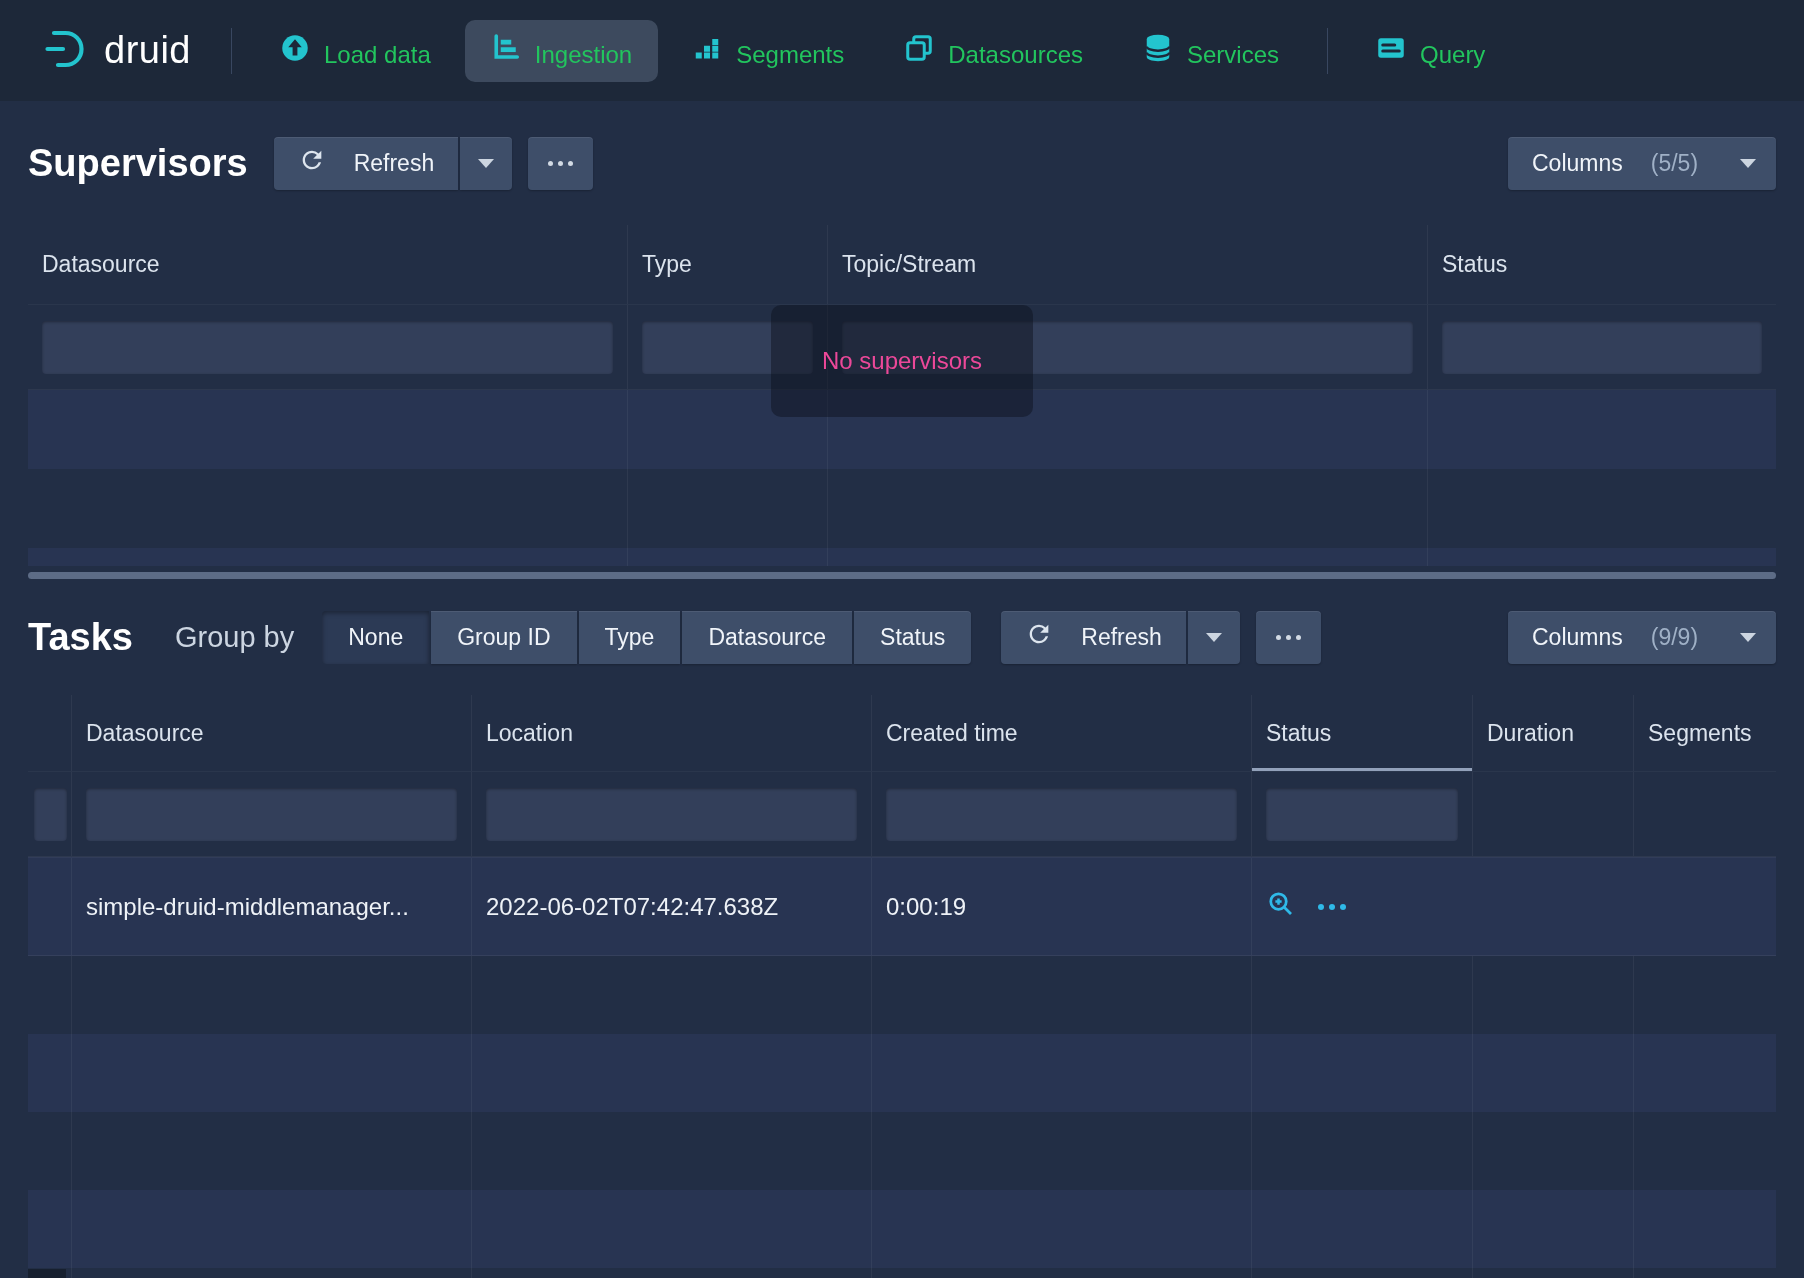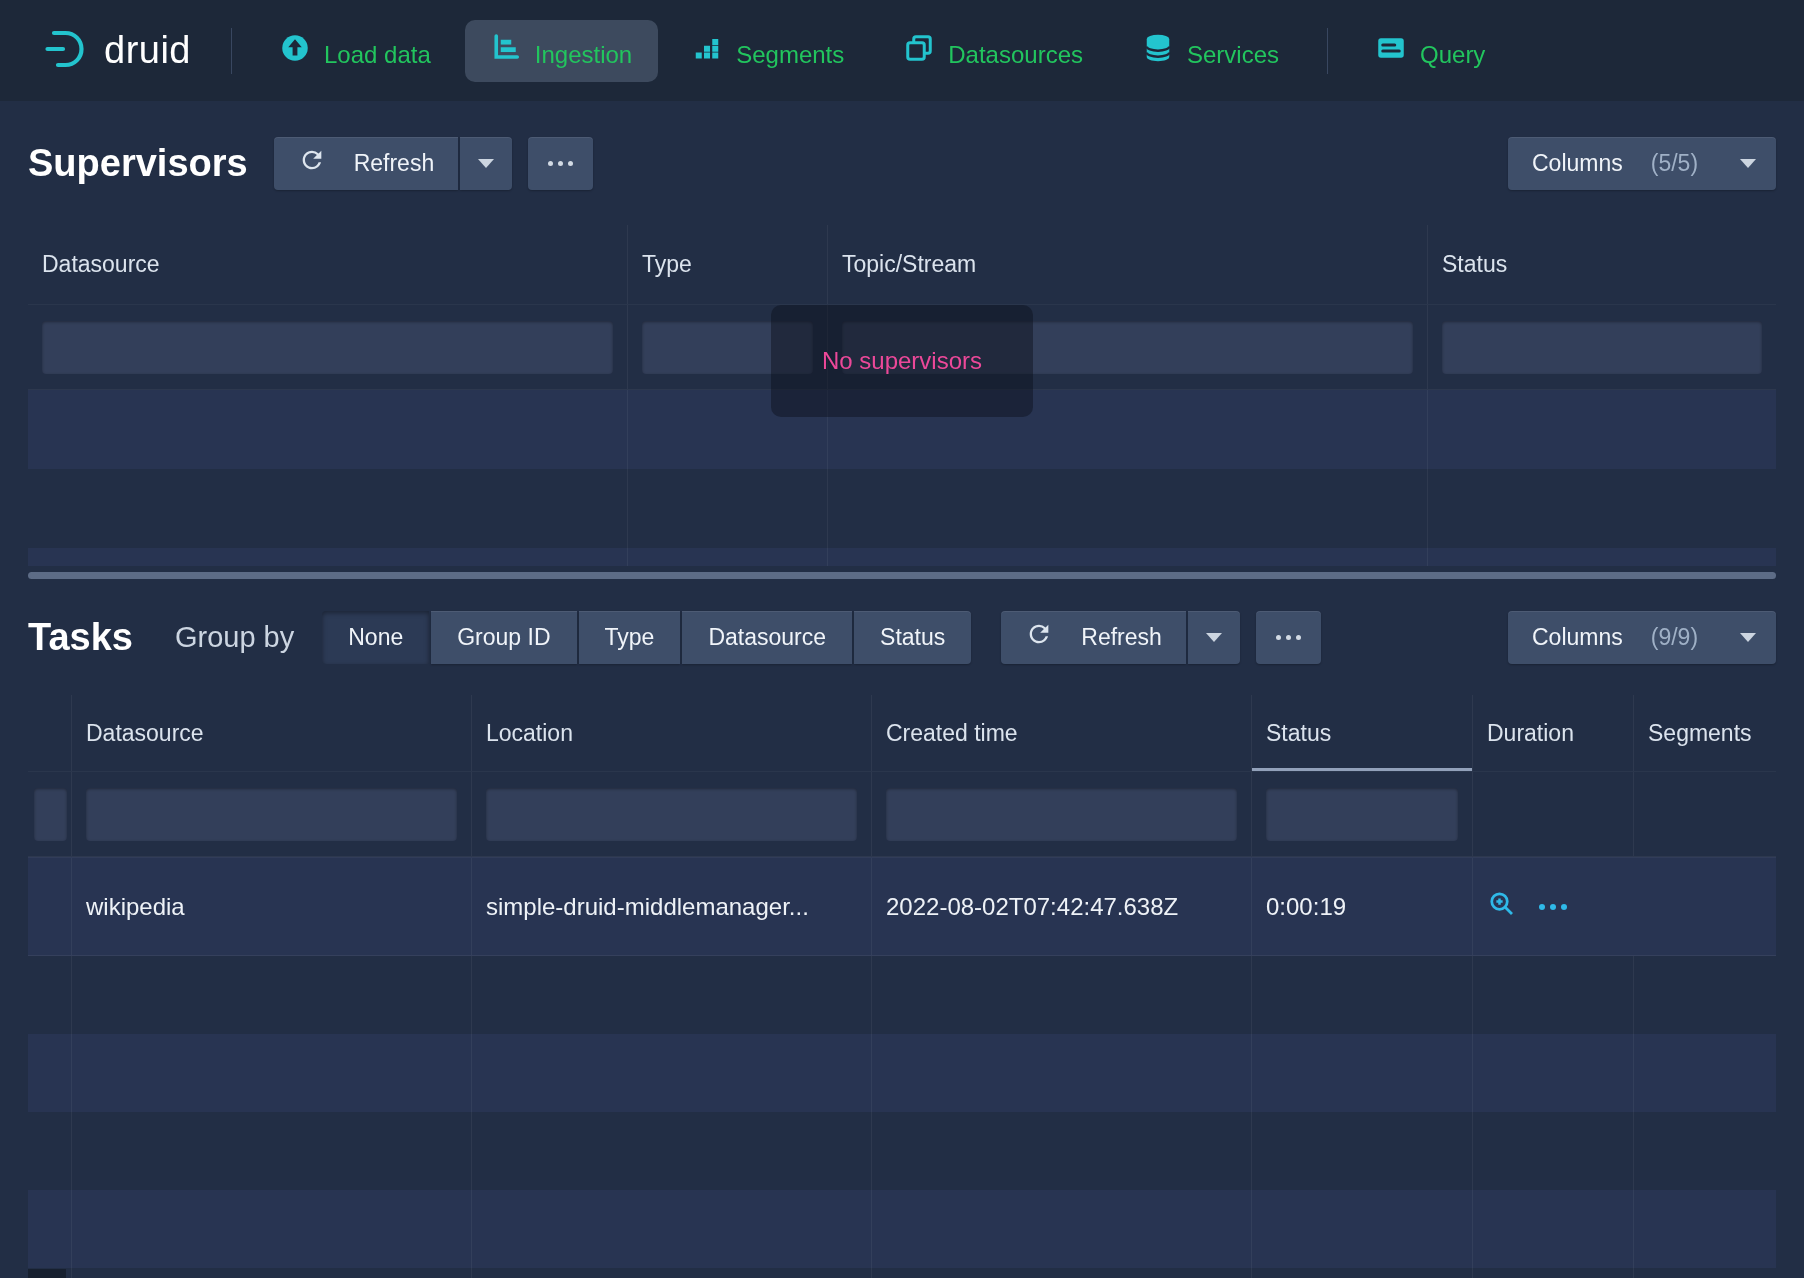"wikipedia" div.cell { html: <div>wikipedia</div> -> none }
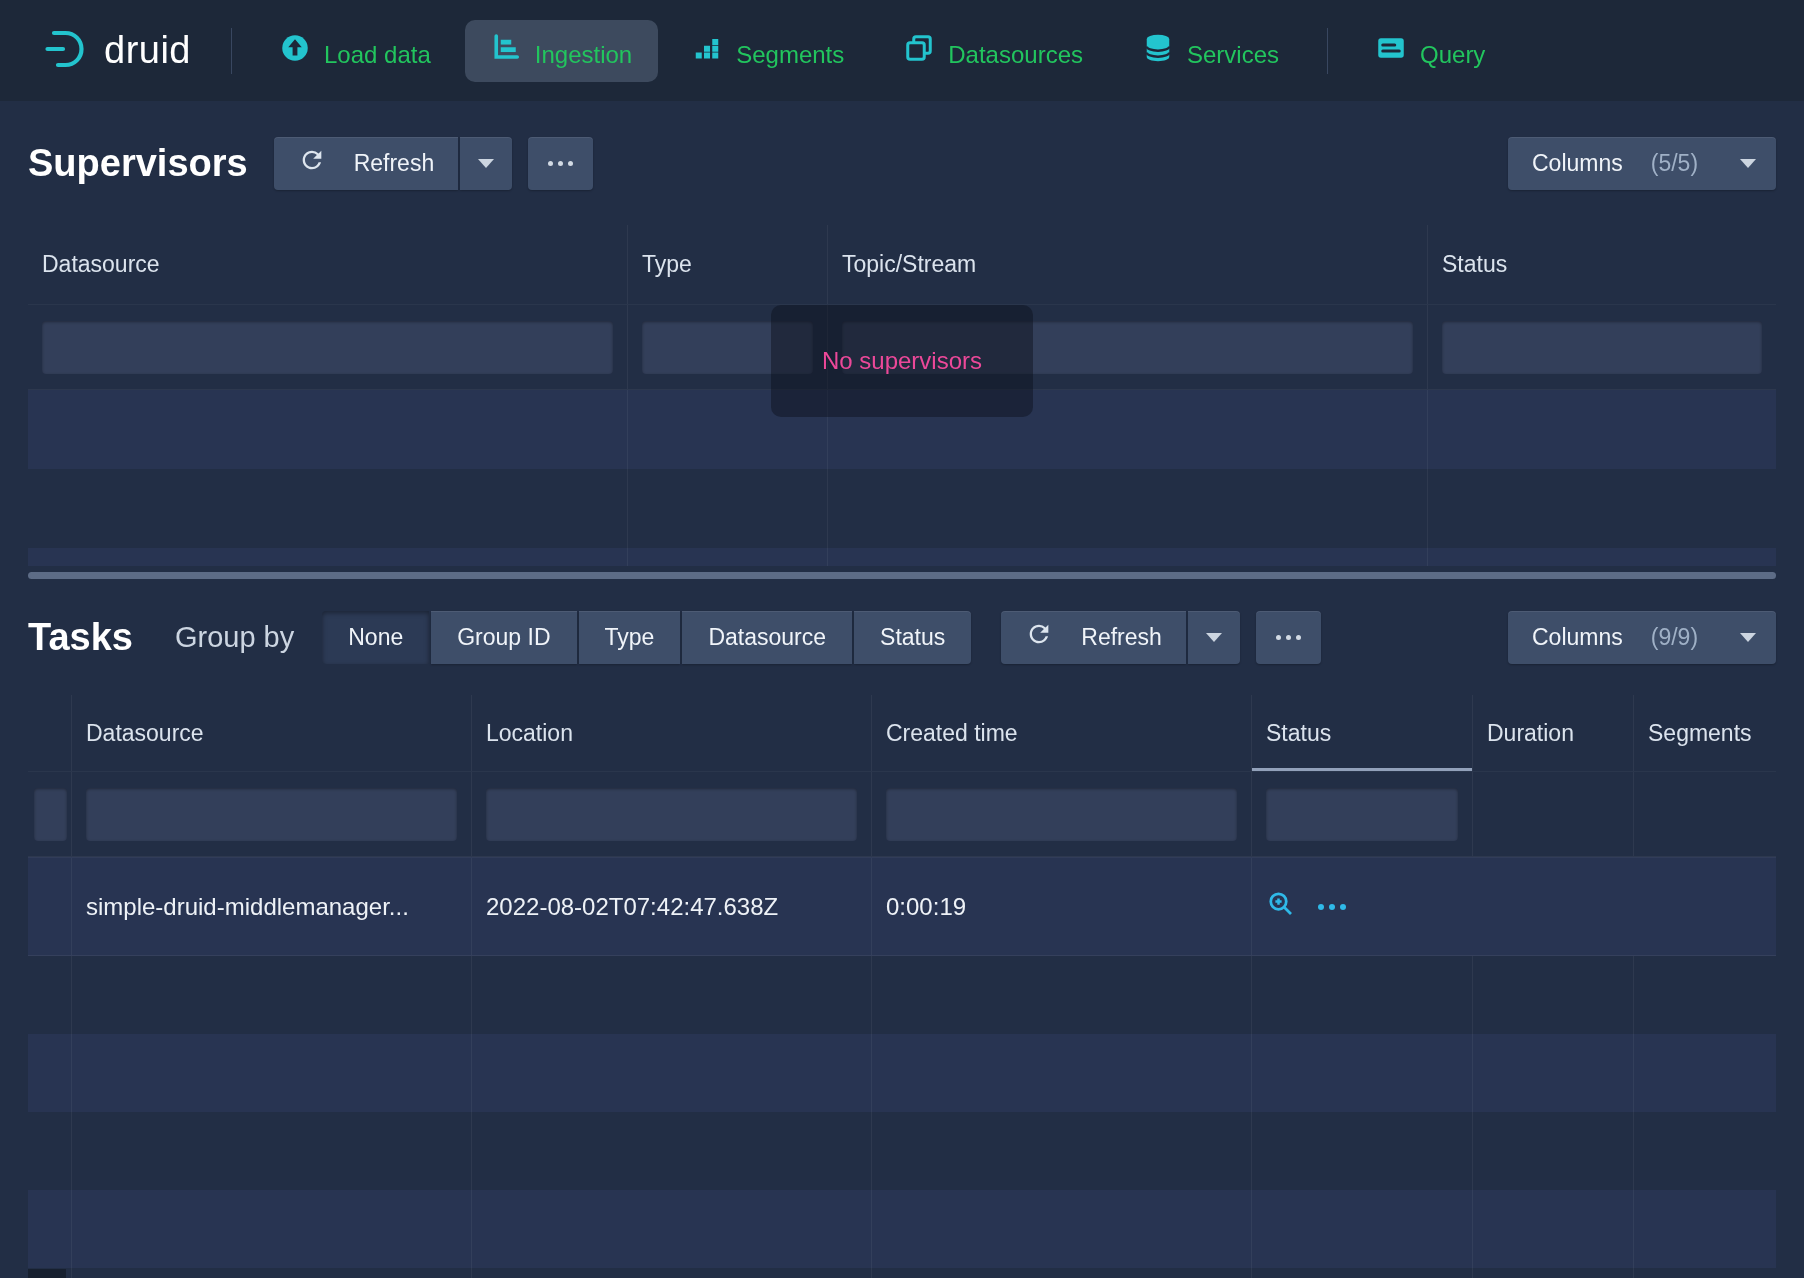"2022-08-02T07:42:47.638Z" div.cell { text: 2022-08-02T07:42:47.638Z -> 2022-06-02T07:42:47.638Z }
